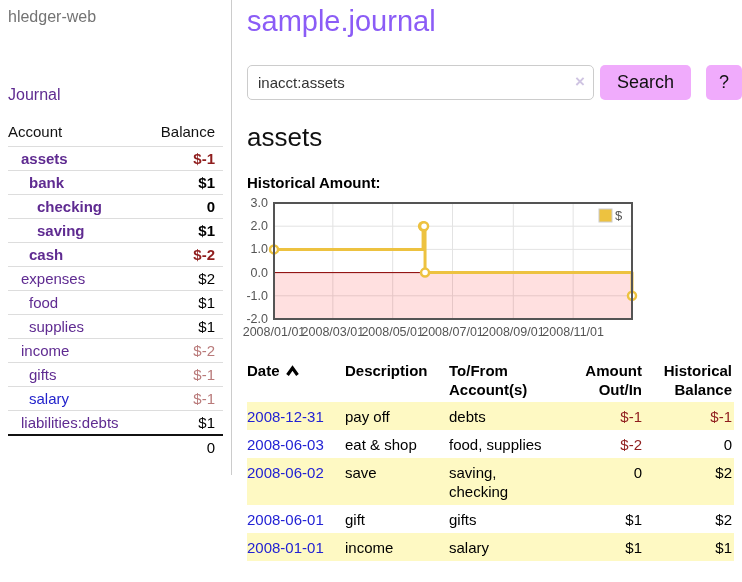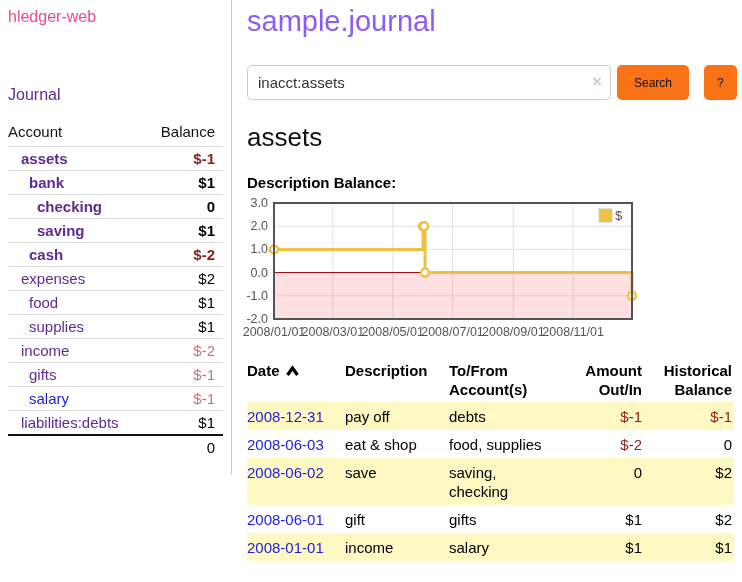"hledger-web" .app-title a { color: #ec4899 -> #737373 }
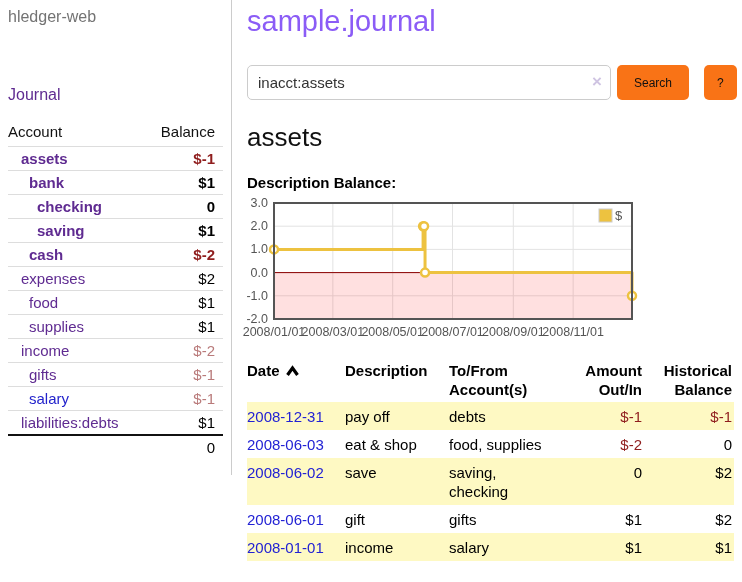"Search" .btn { background: #f97316 -> #f0abfc; font-size: 12px -> 18px }
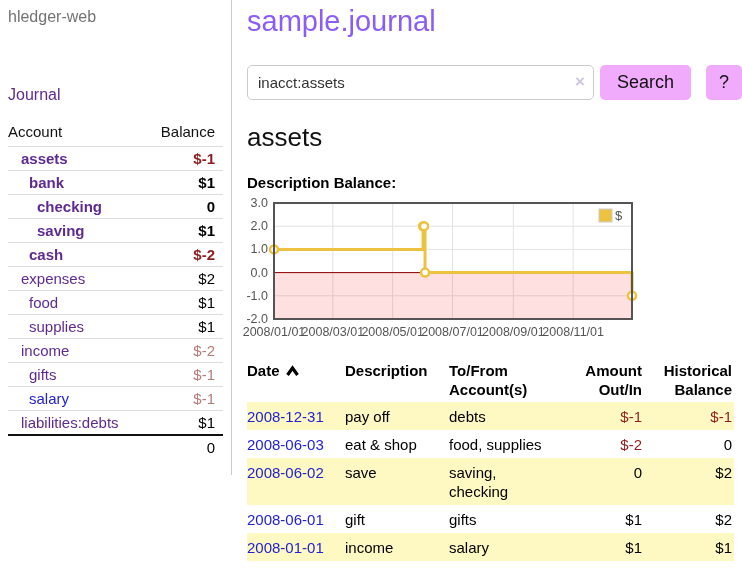"Description Balance:" div.chart-label { text: Description Balance -> Historical Amount }
